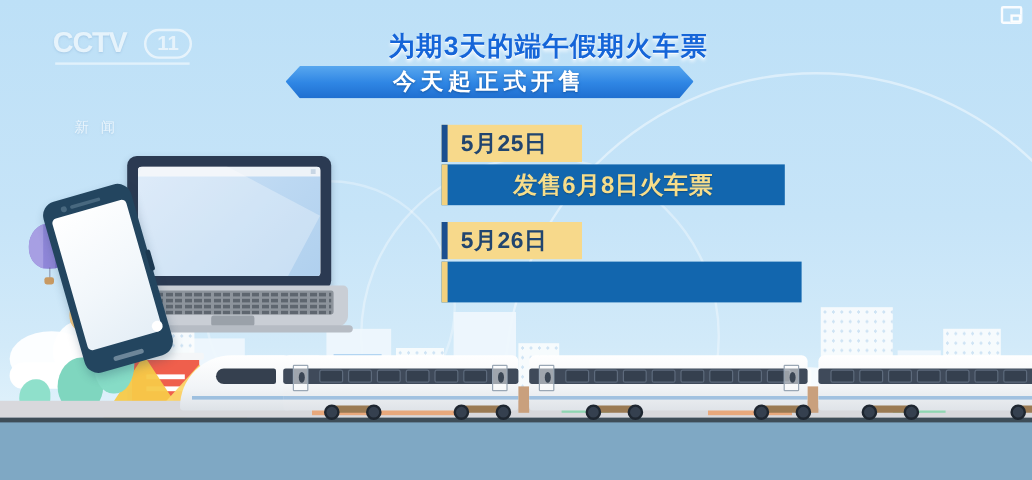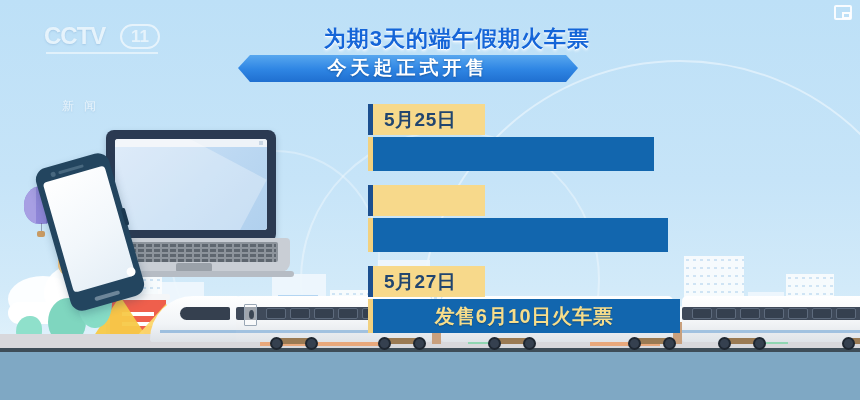"发售6月8日火车票" span { html: none -> <span>发售6月8日火车票</span> }
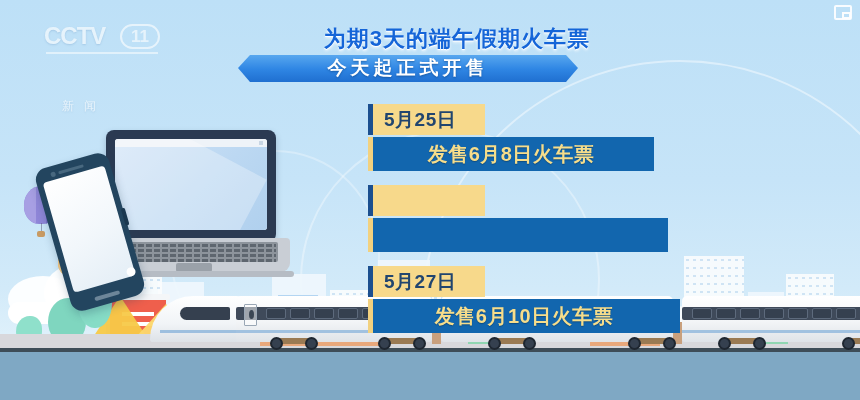"5月26日" span { html: none -> <span>5月26日</span> }
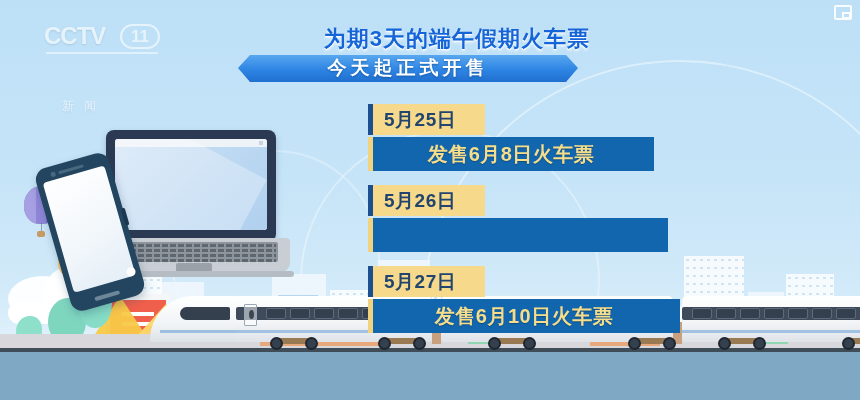"5月27日" div.grp { html: <div> <div> <div></div> <span>5月27日</span> </div> <div> <div></div> <span>发售6月10日火车票</span> </div> </div> -> none }
